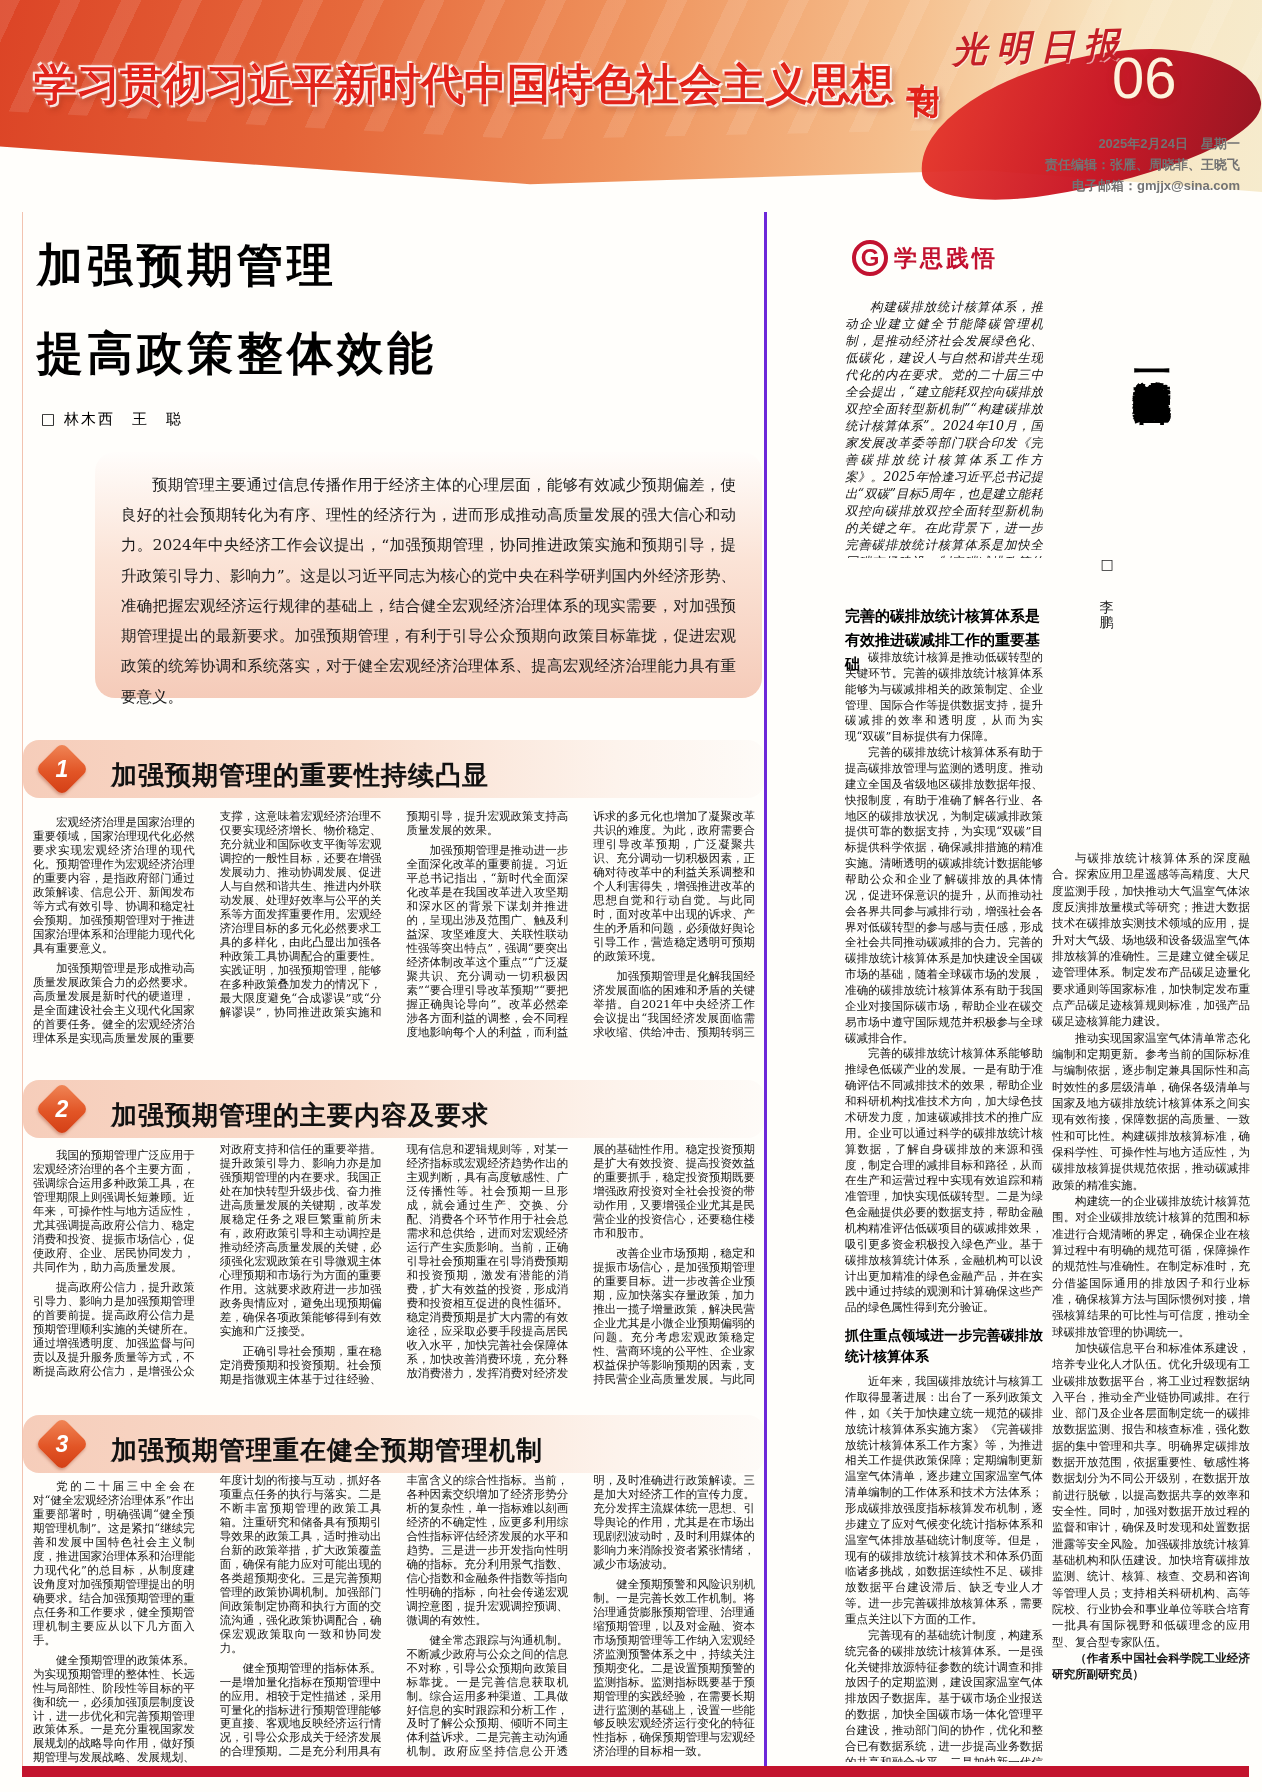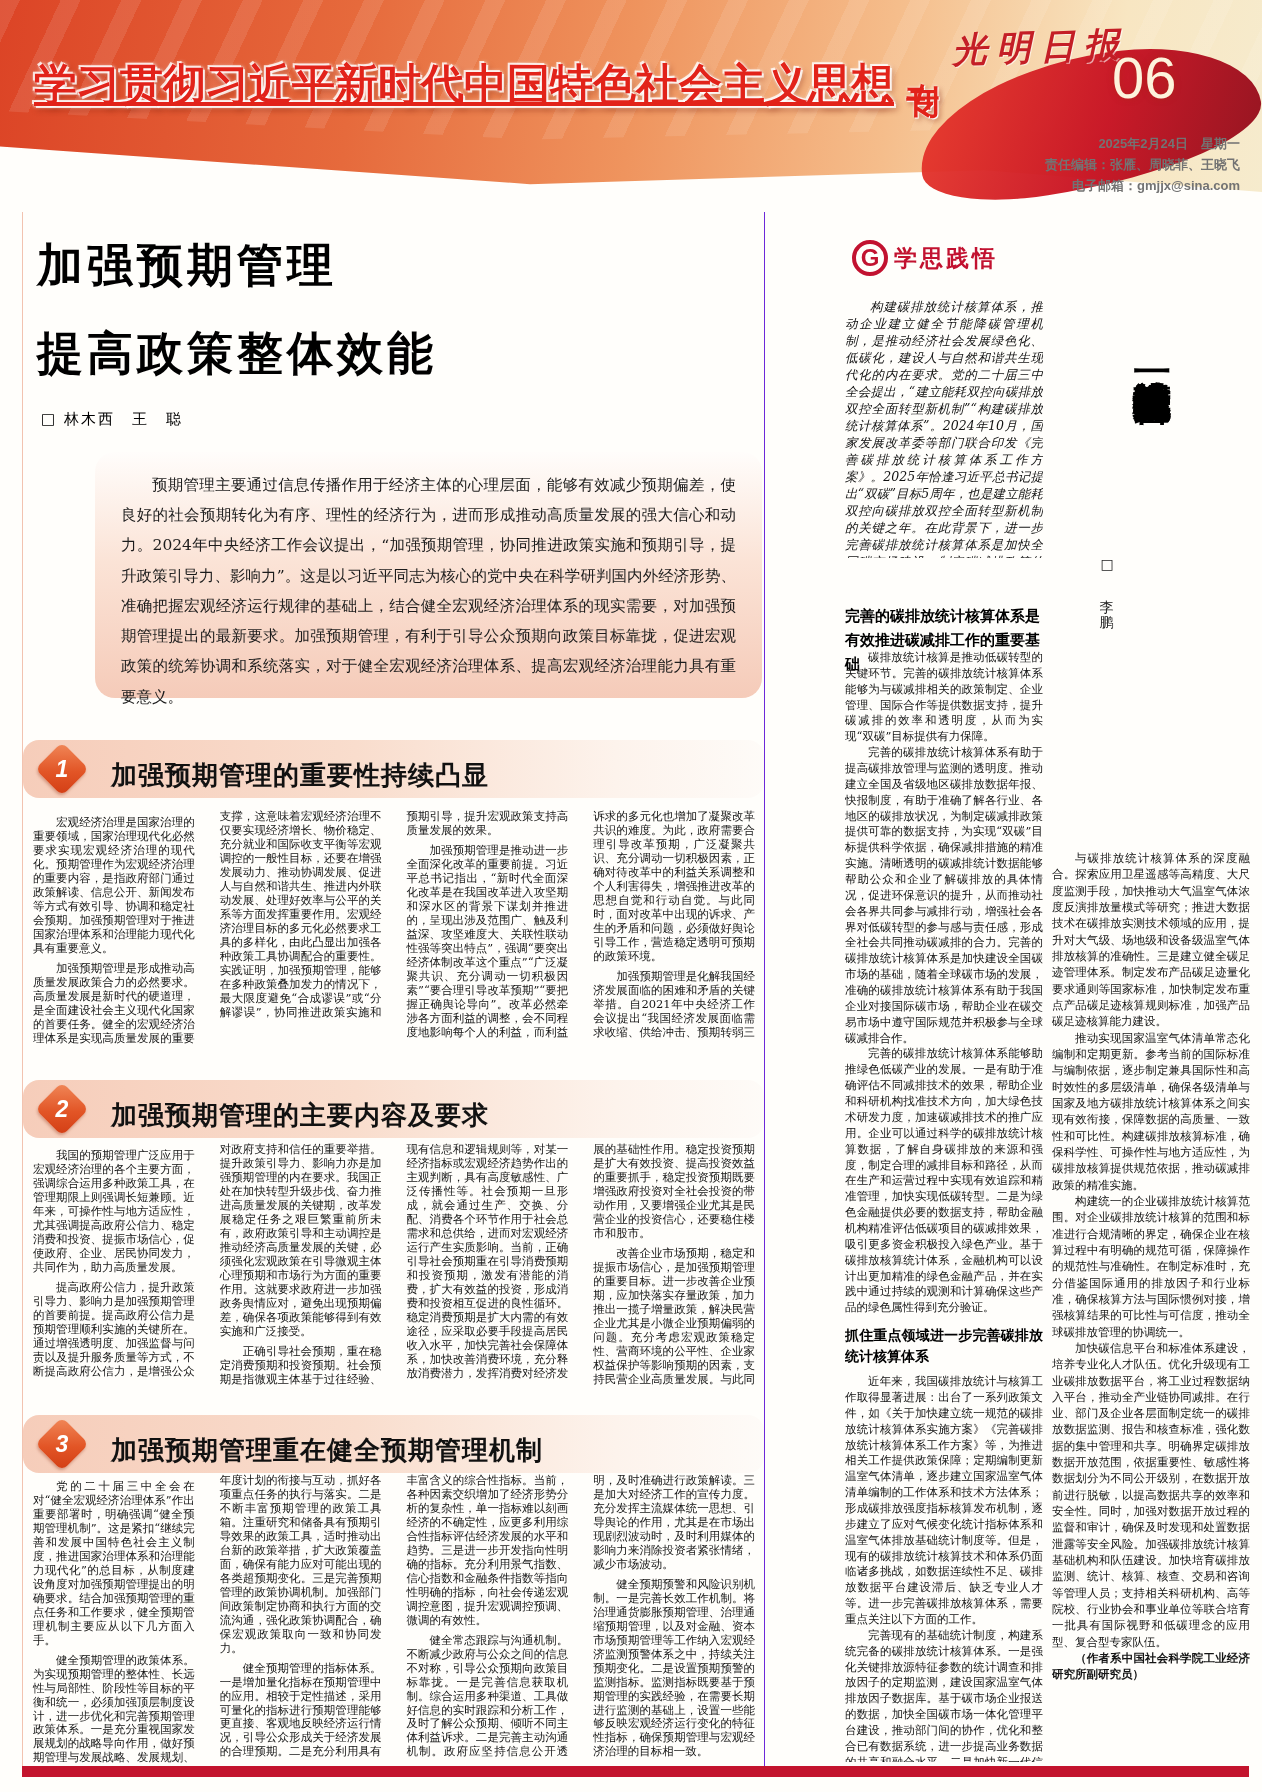"学习贯彻习近平新时代中国特色社会主义思想" .banner-title { text-decoration: underline -> none }
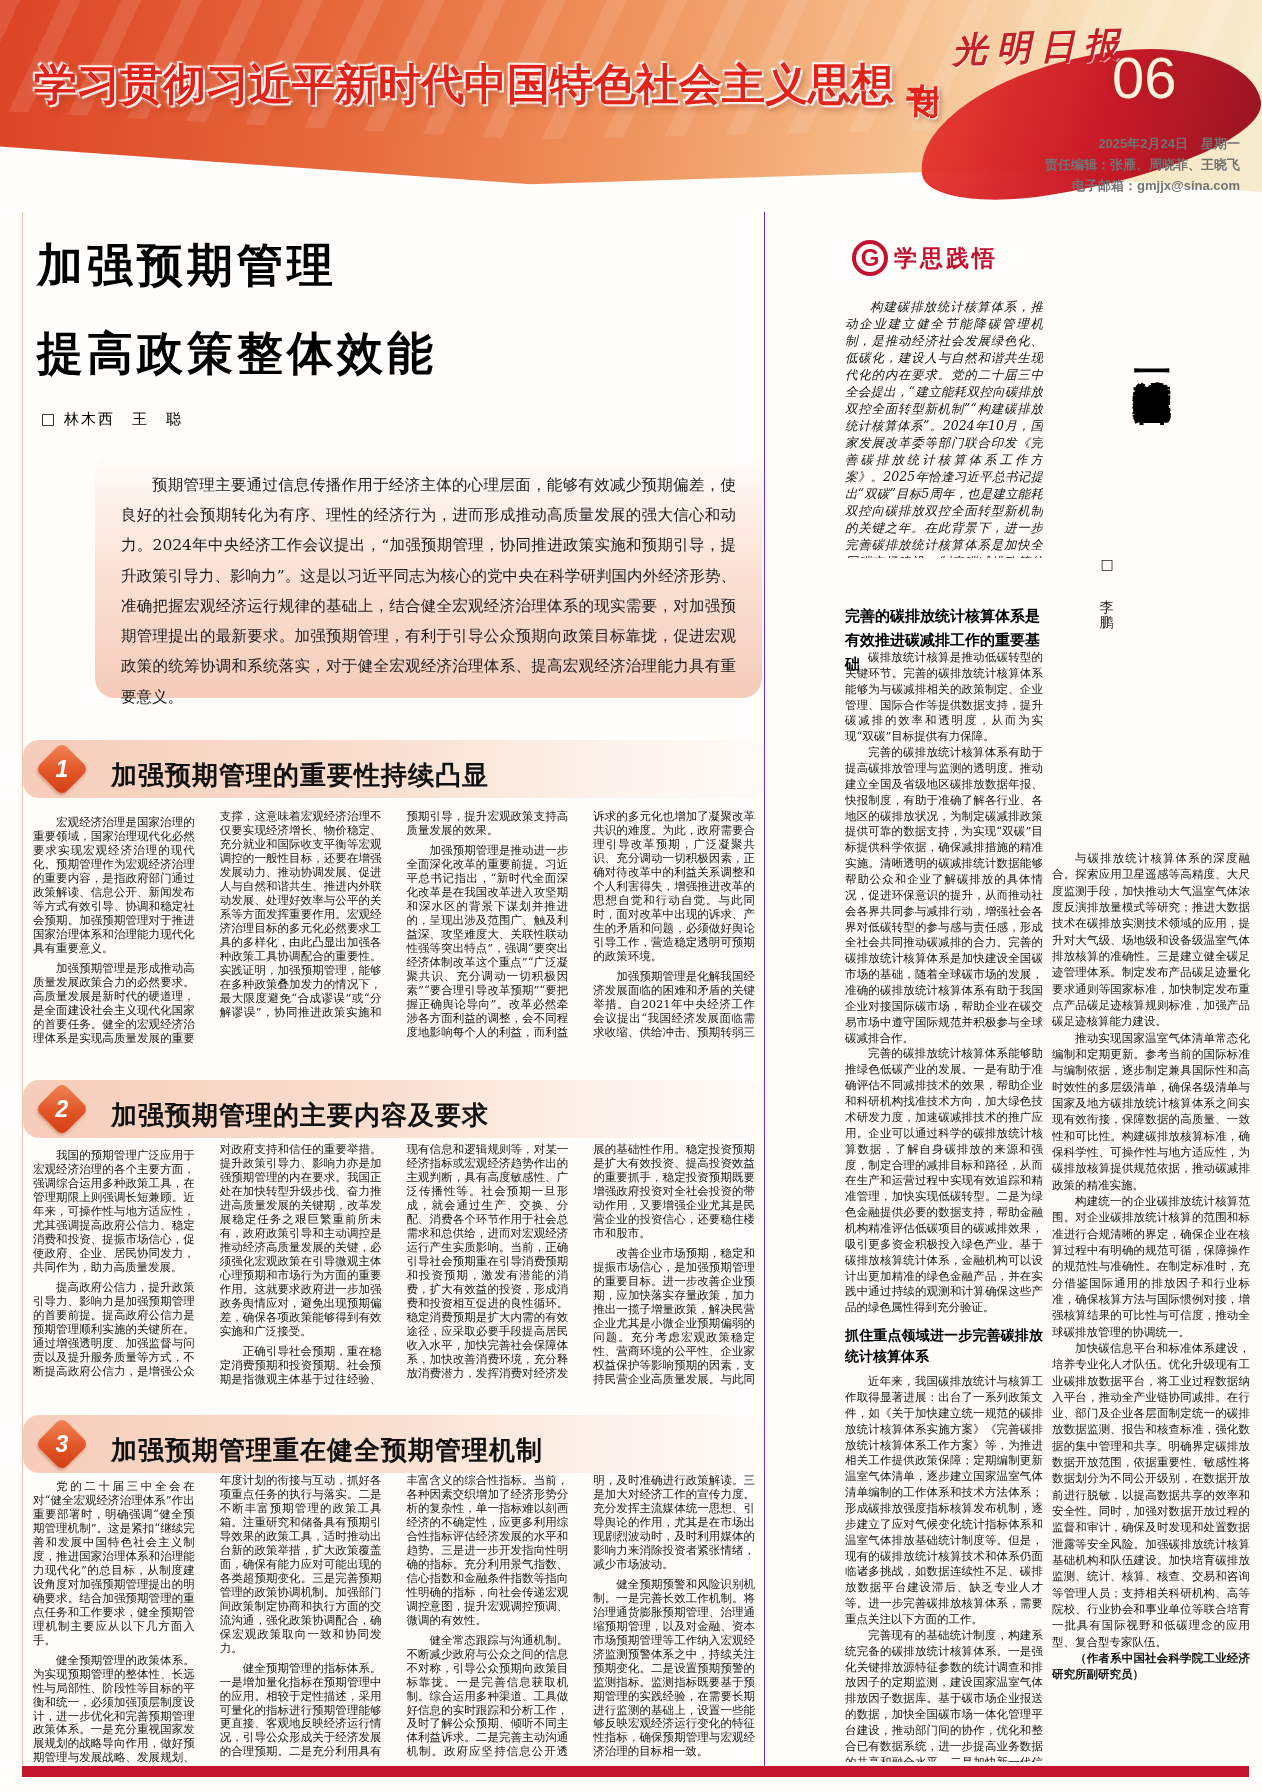"加强预期管理" .article-left { border-right: 1px solid #6d28d9 -> 3px solid #6d28d9 }
